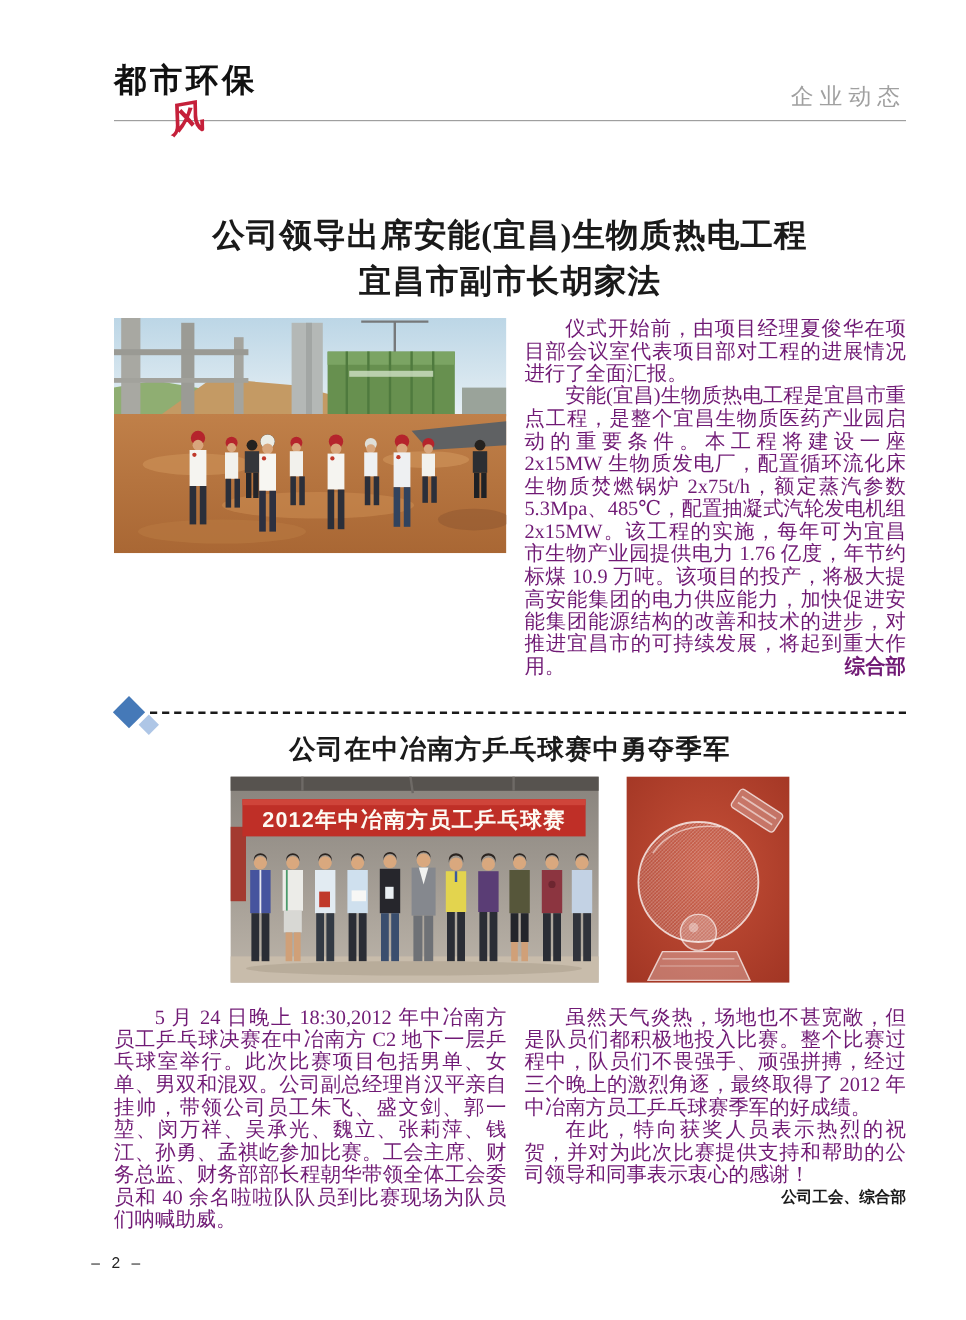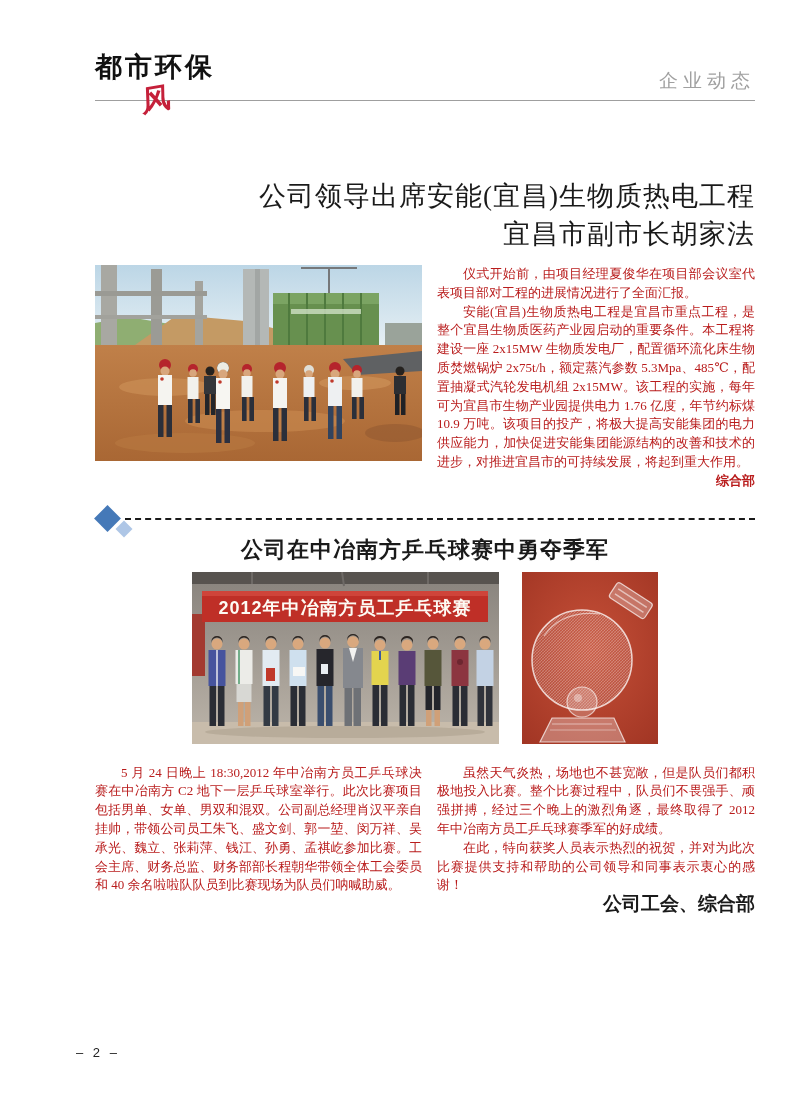"公司领导出席安能(宜昌)生物质热电工程" .title1 { font-weight: normal -> bold; text-align: right -> center }
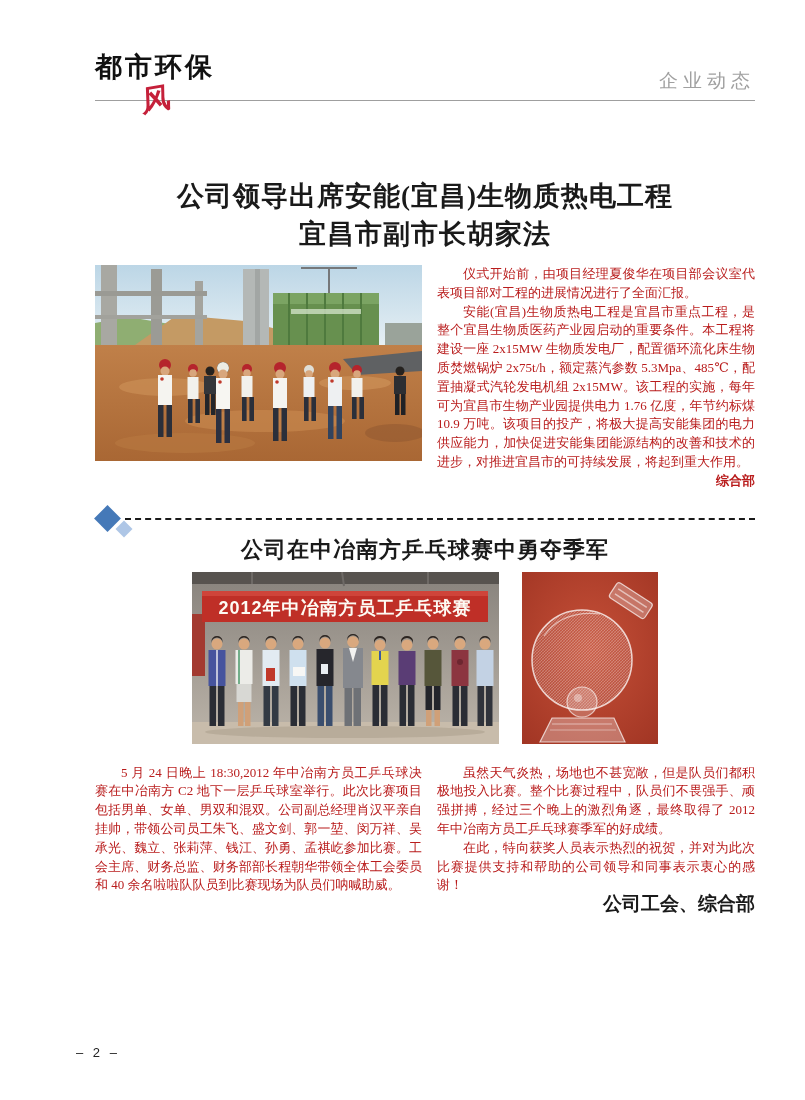"仪式开始前，由项目经理夏俊华在项目部会议室代表项目部对工程的进展情况进行了全面汇" .body { color: #b91c1c -> #701a75; font-size: 13px -> 17px }
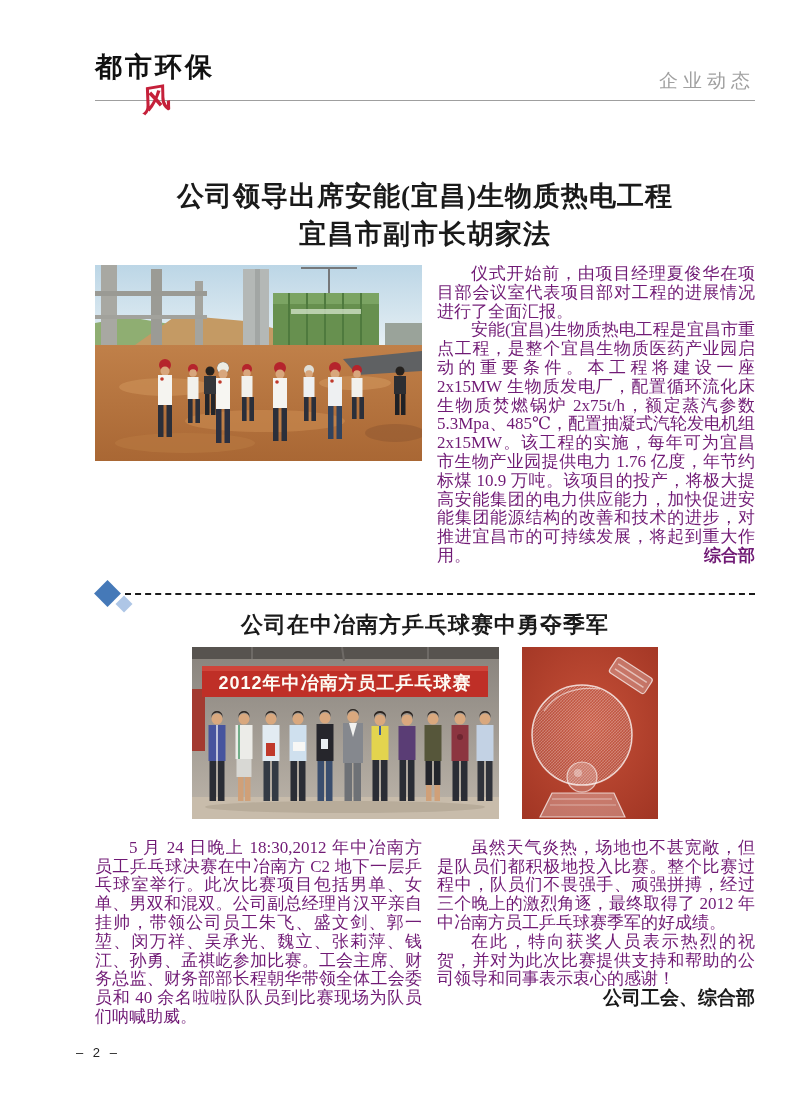"公司工会、综合部" .byline-line { font-size: 19px -> 13px }
